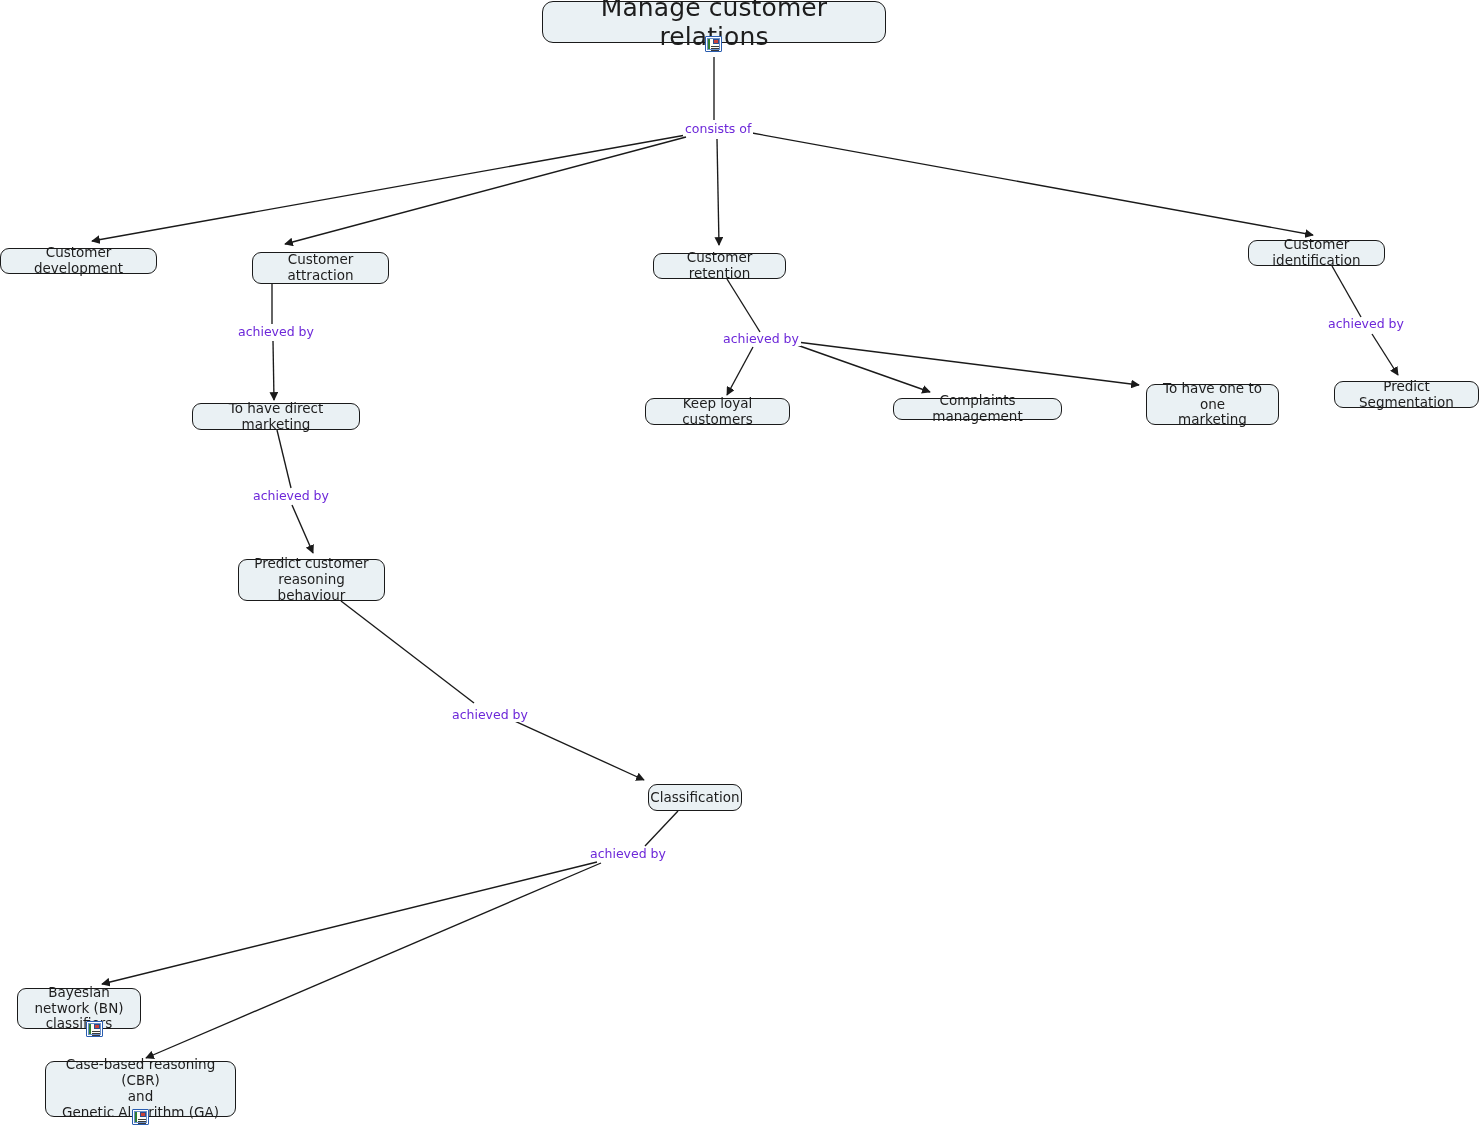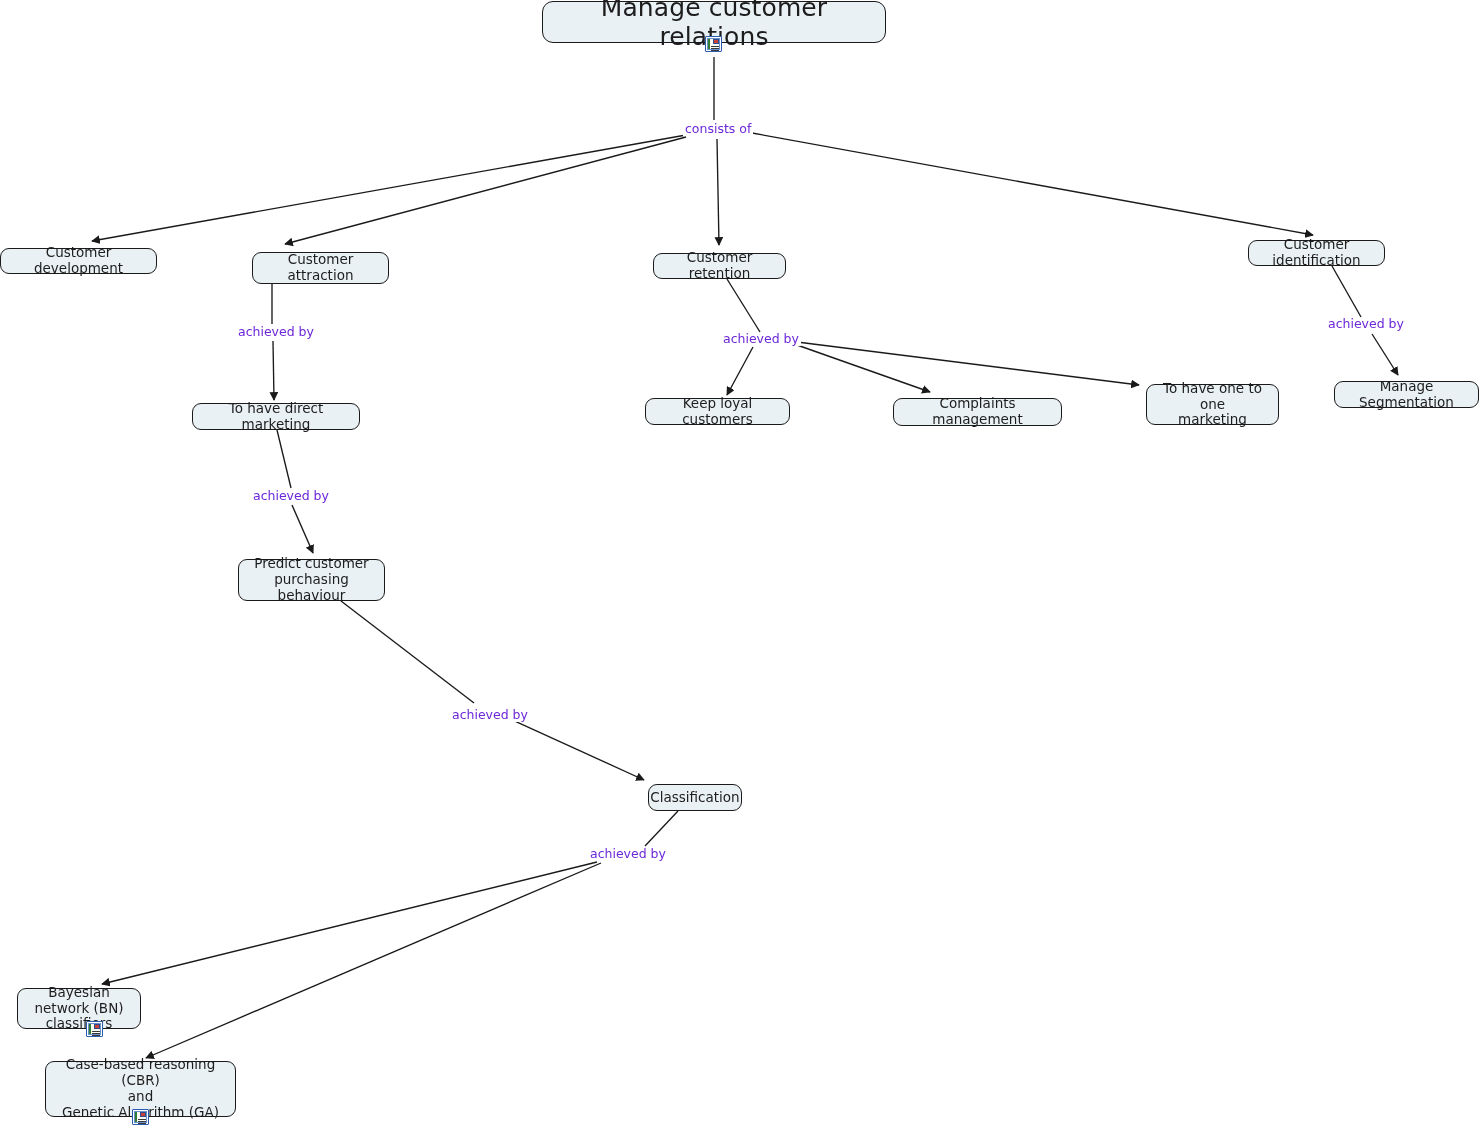"Manage Segmentation" span { text: Manage -> Predict }
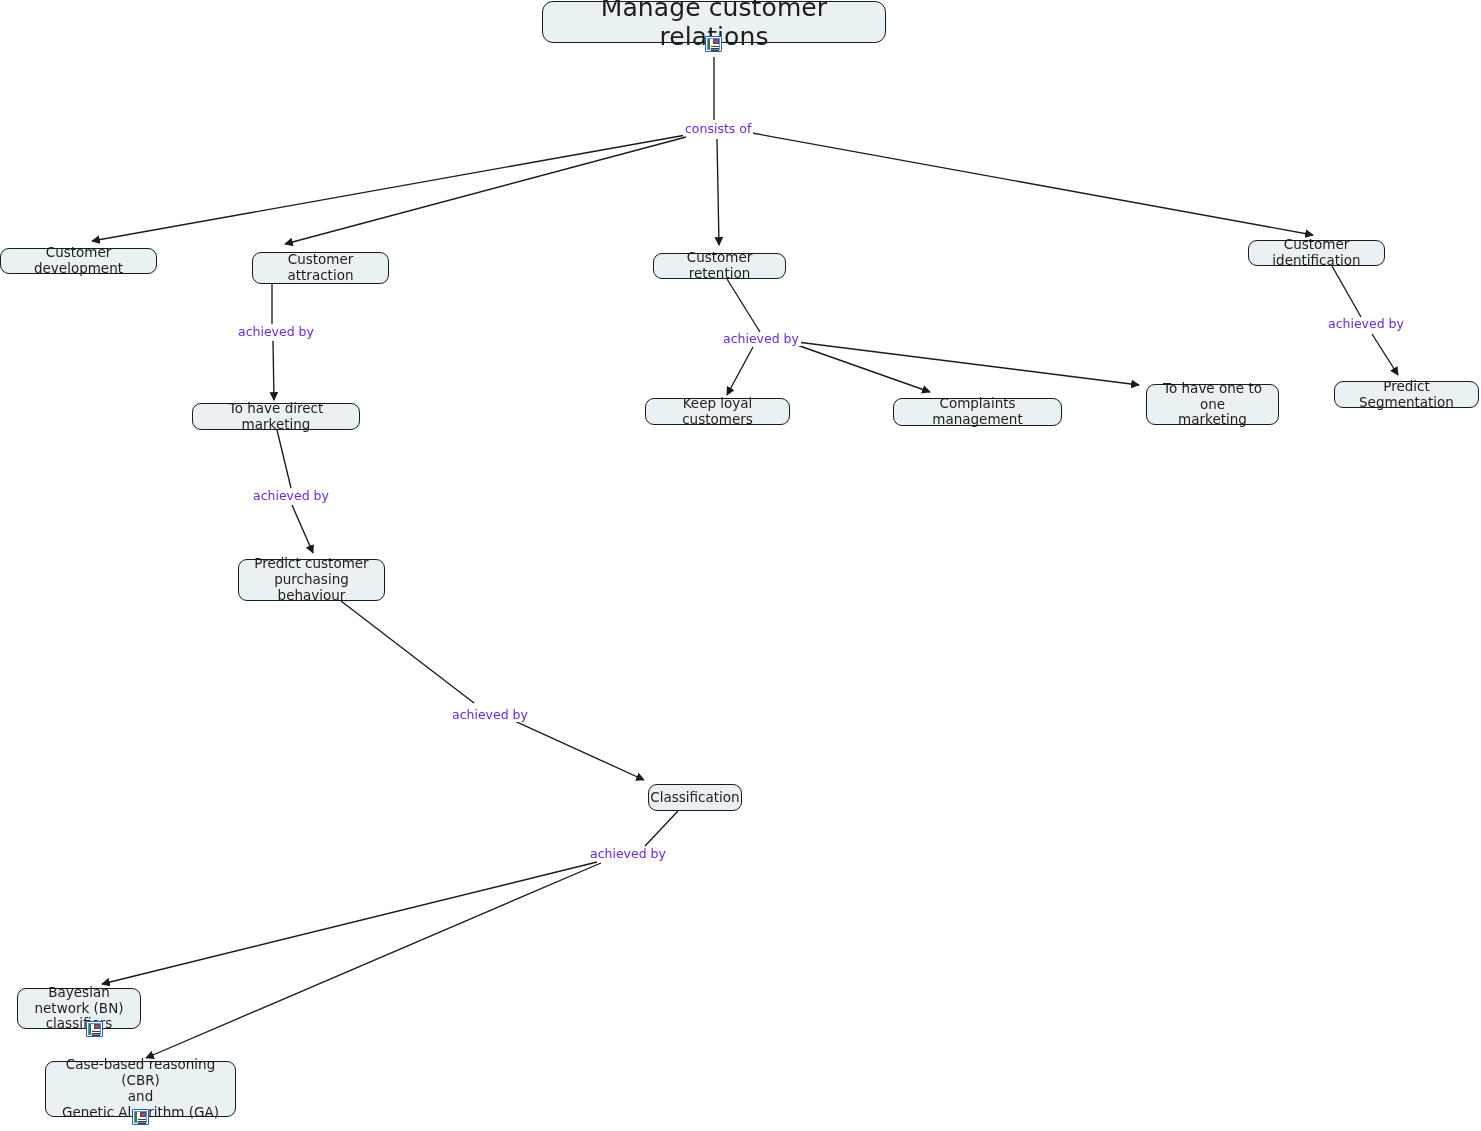"Complaints management" div.node { height: 28px -> 22px }
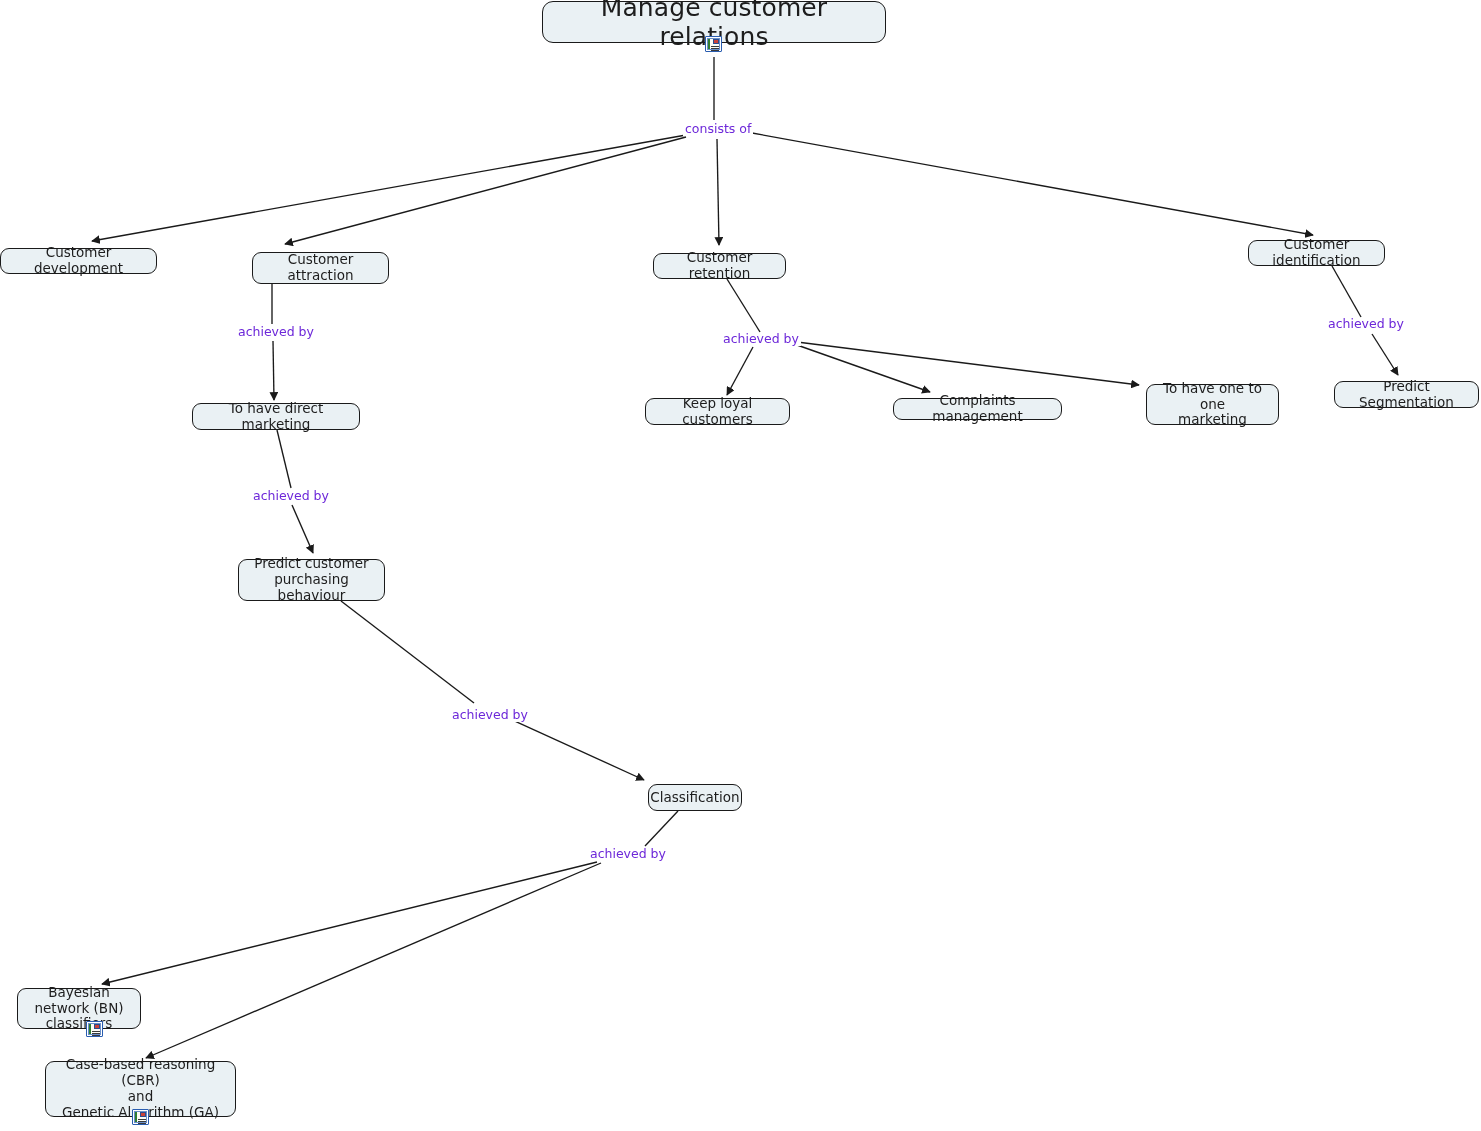"Predict customer" span { text: purchasing -> reasoning }
